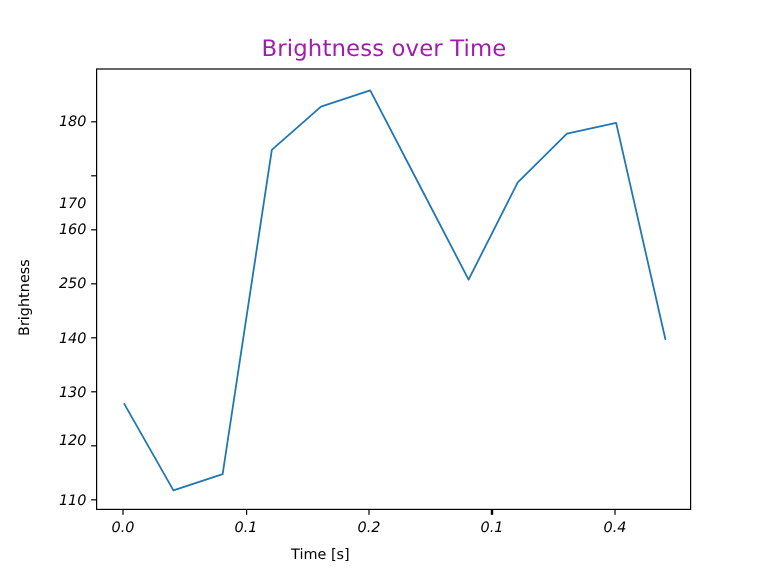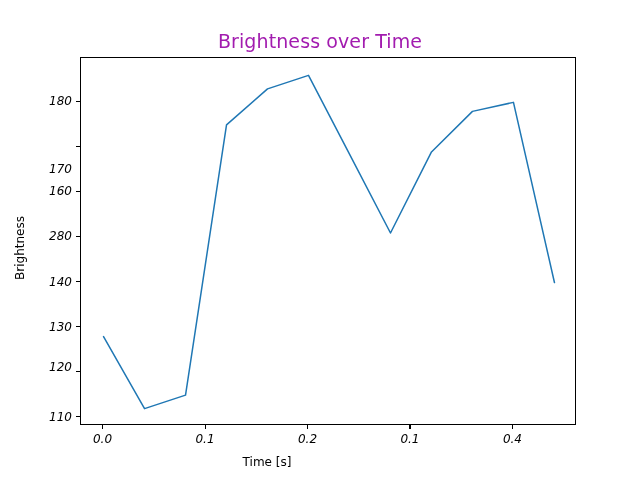"280" div.tick-label { text: 280 -> 250 }
